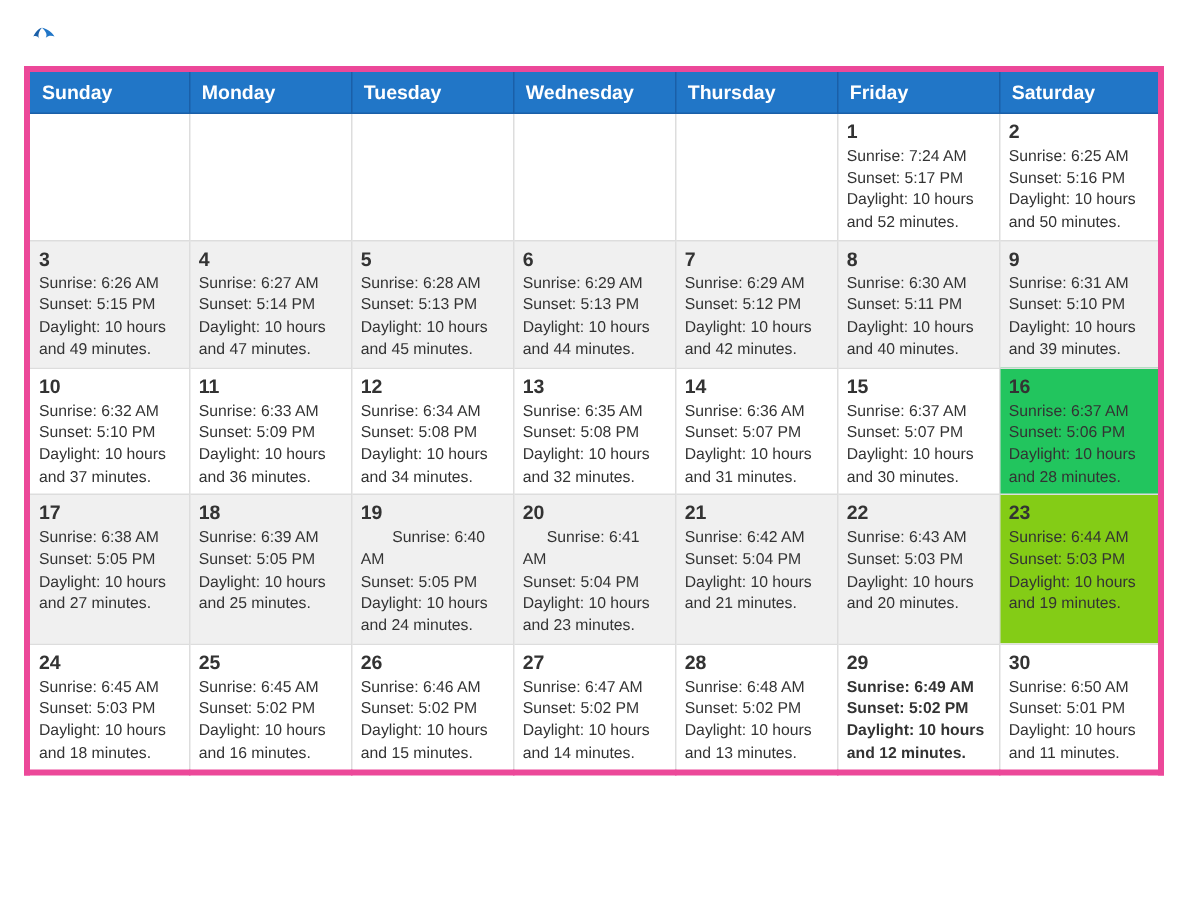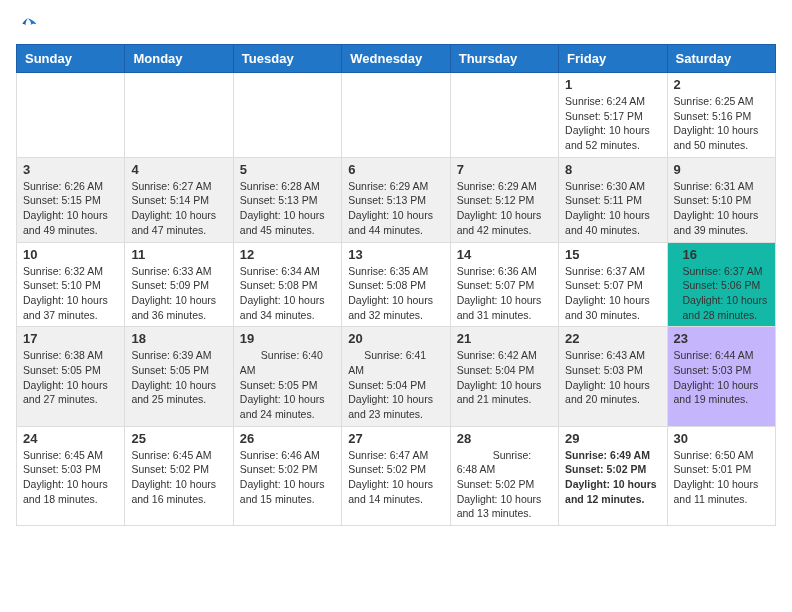"Sunday" .calendar { border: 1px solid #ec4899 -> 4px solid #ec4899 }
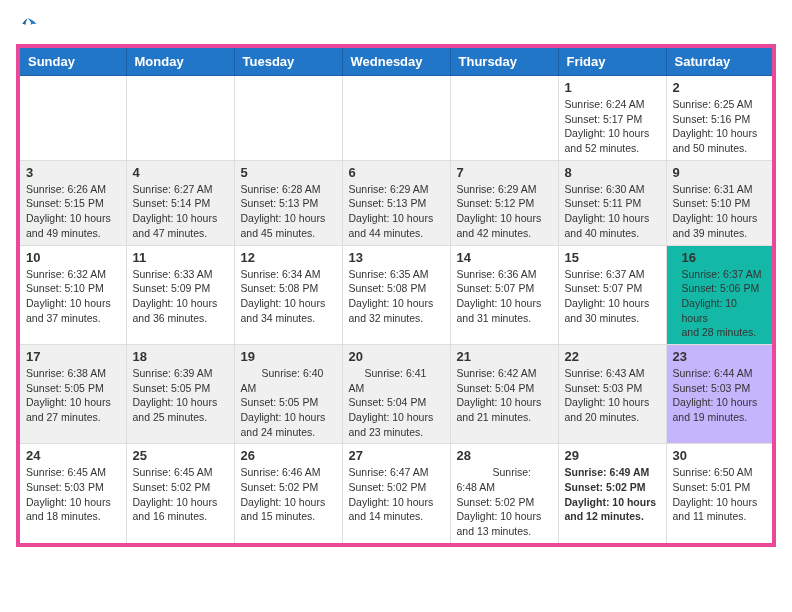"Sunrise: 6:24 AM" span.day-info { text: 6:24 -> 7:24 }
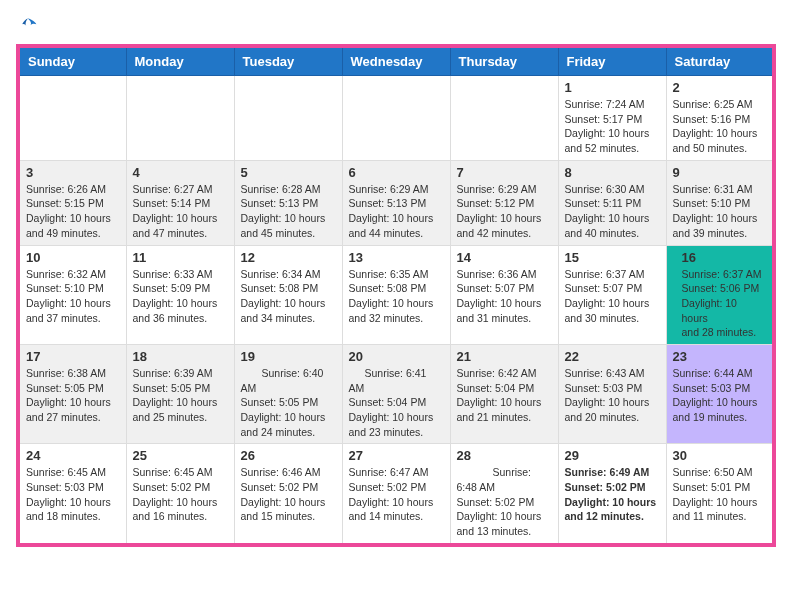"16" td { background-color: #14b8a6 -> #22c55e; padding-left: 15px -> none }
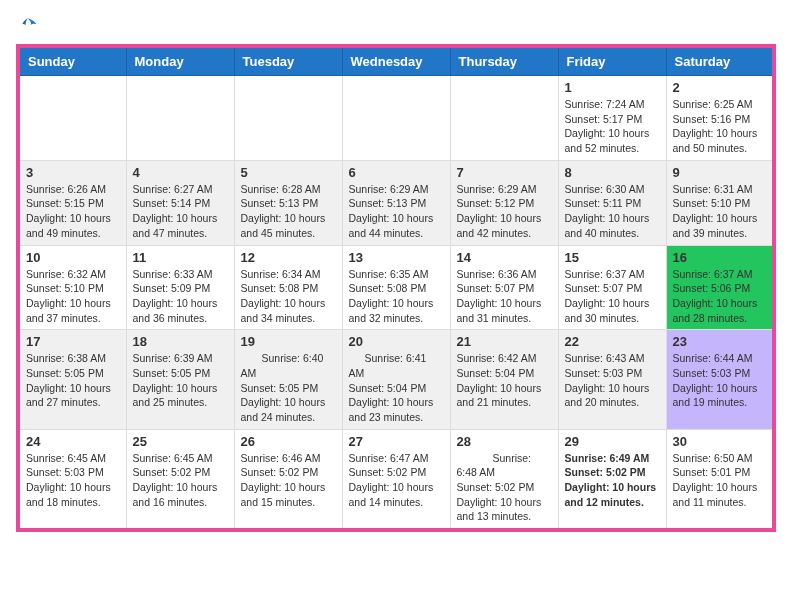"23" td { background-color: #c4b5fd -> #84cc16 }
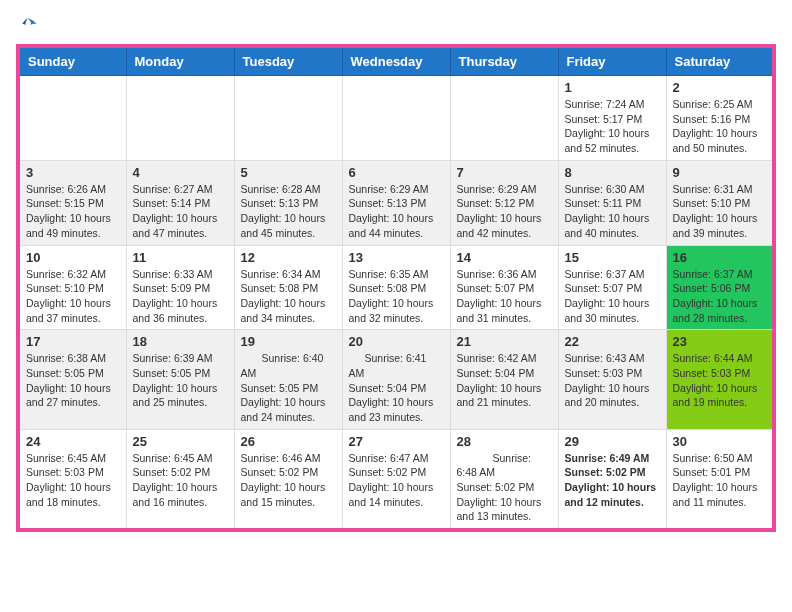"Sunrise: 6:48 AM" span.day-info { margin-left: 36px -> none }
